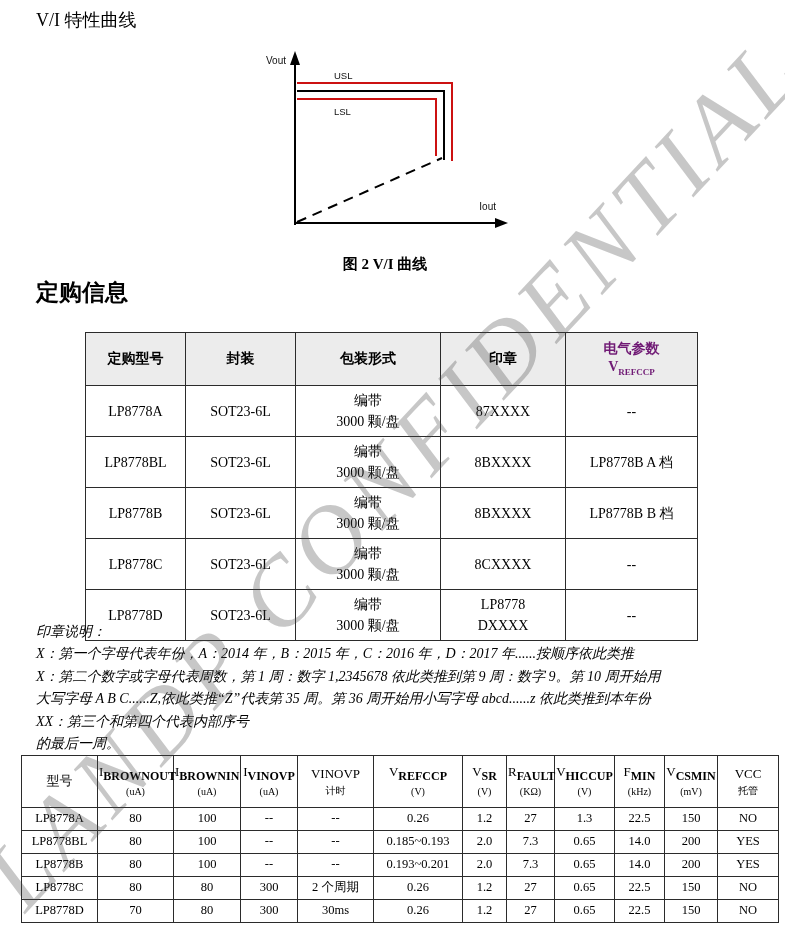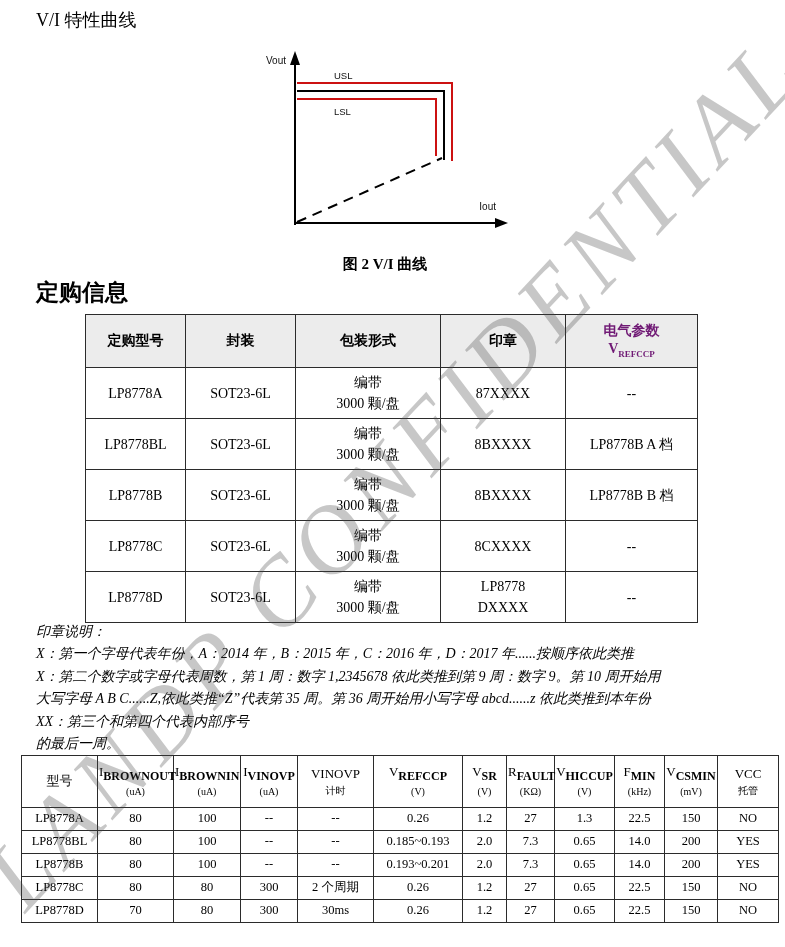"定购型号" .ordering-wrap { top: 314px -> 332px }
